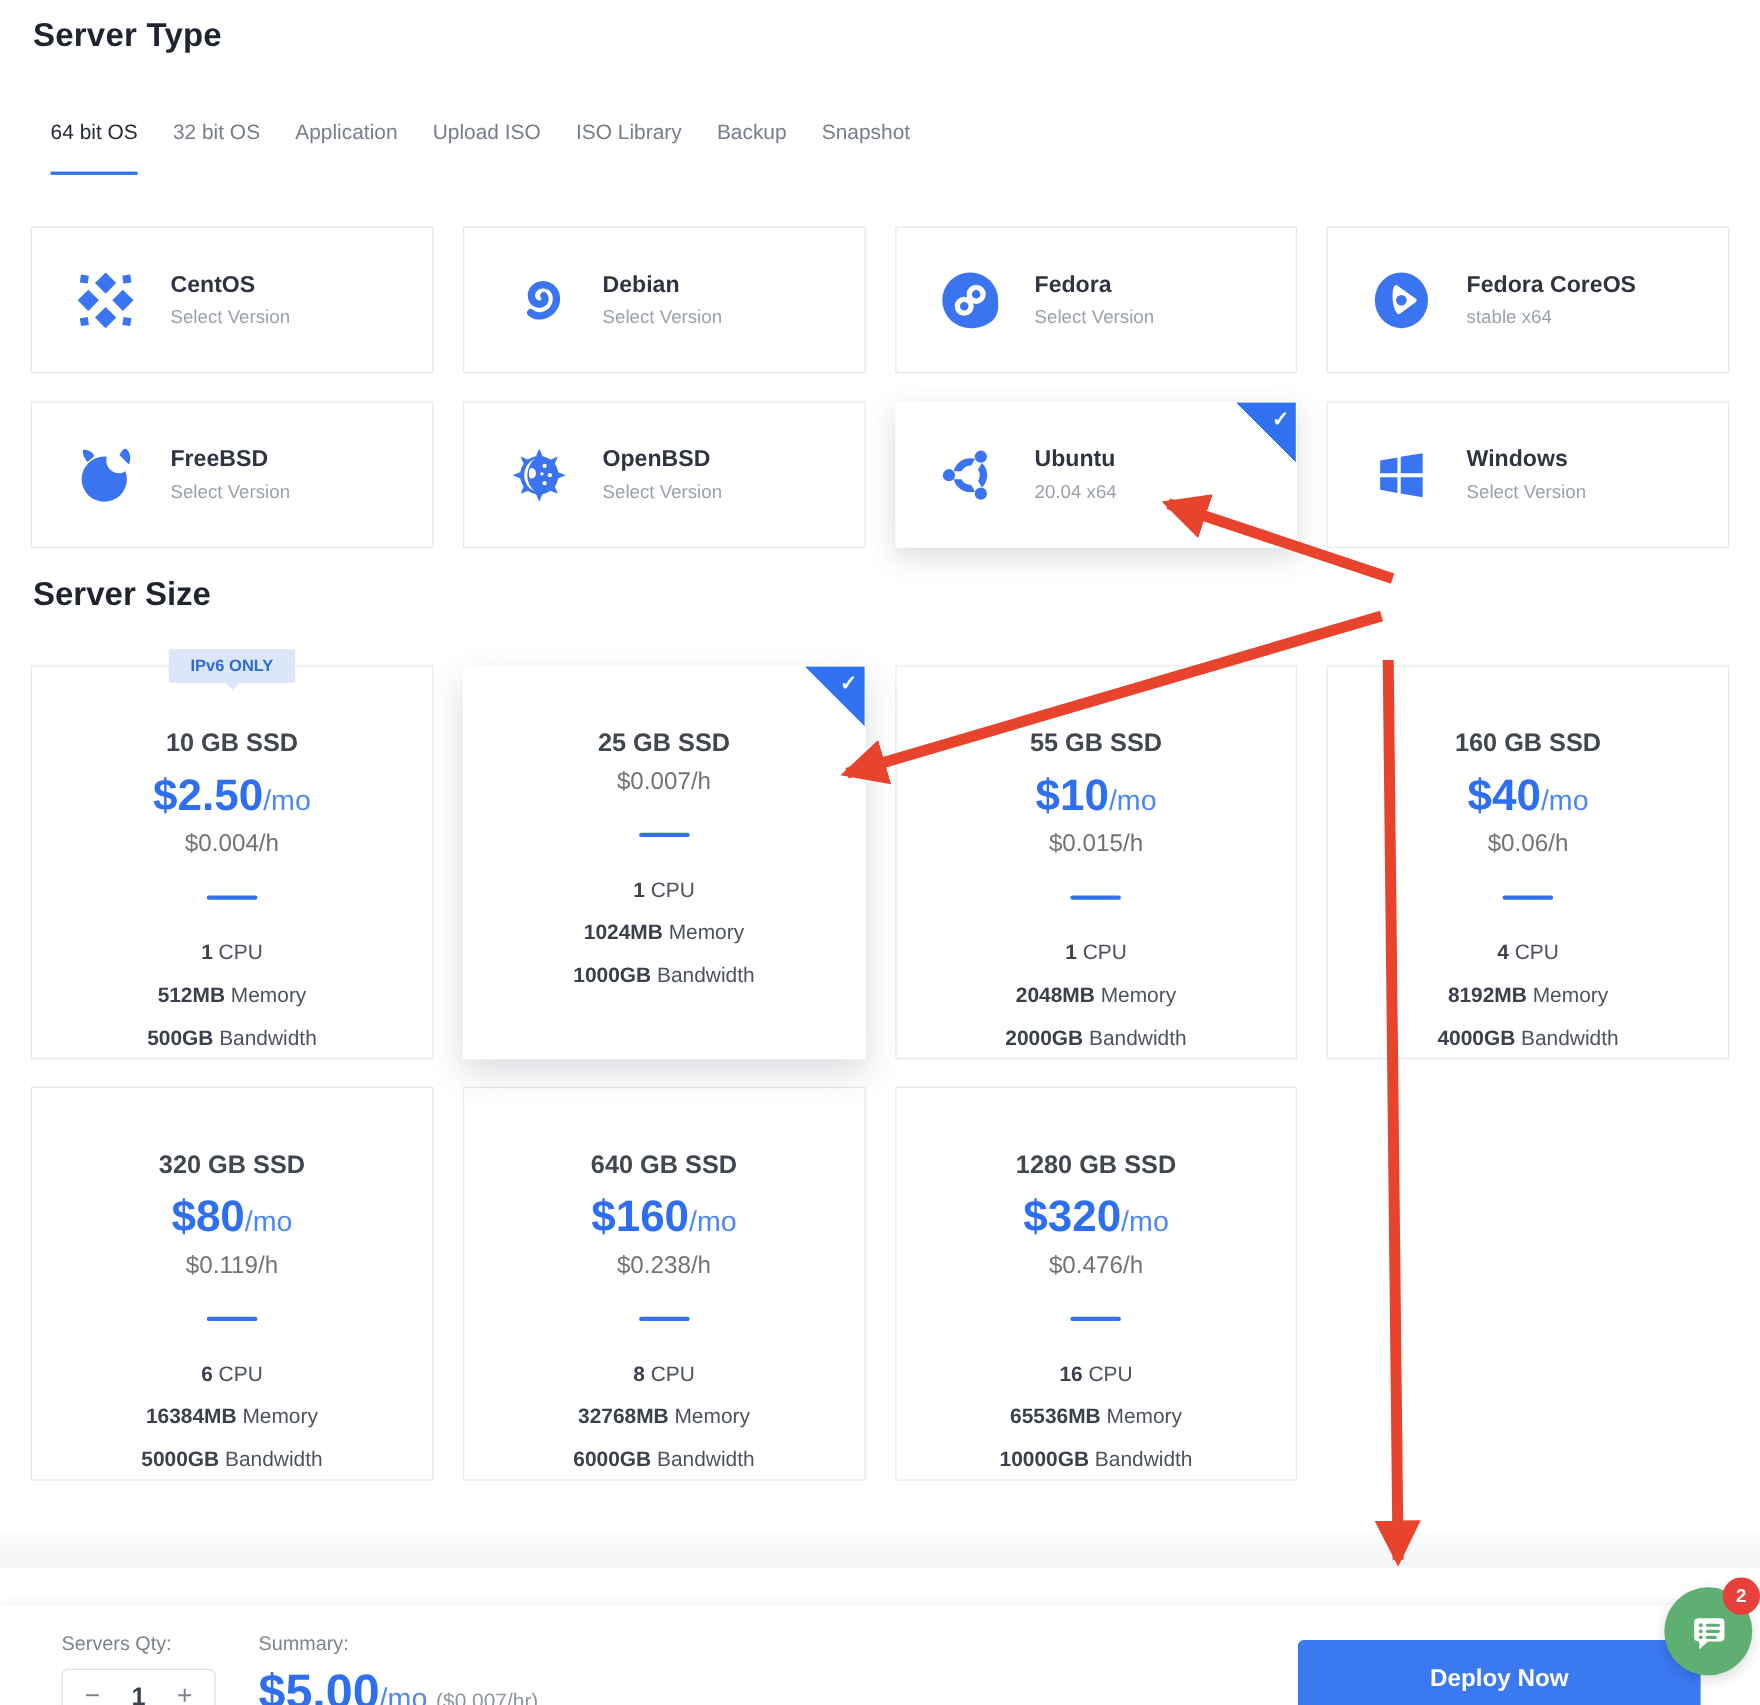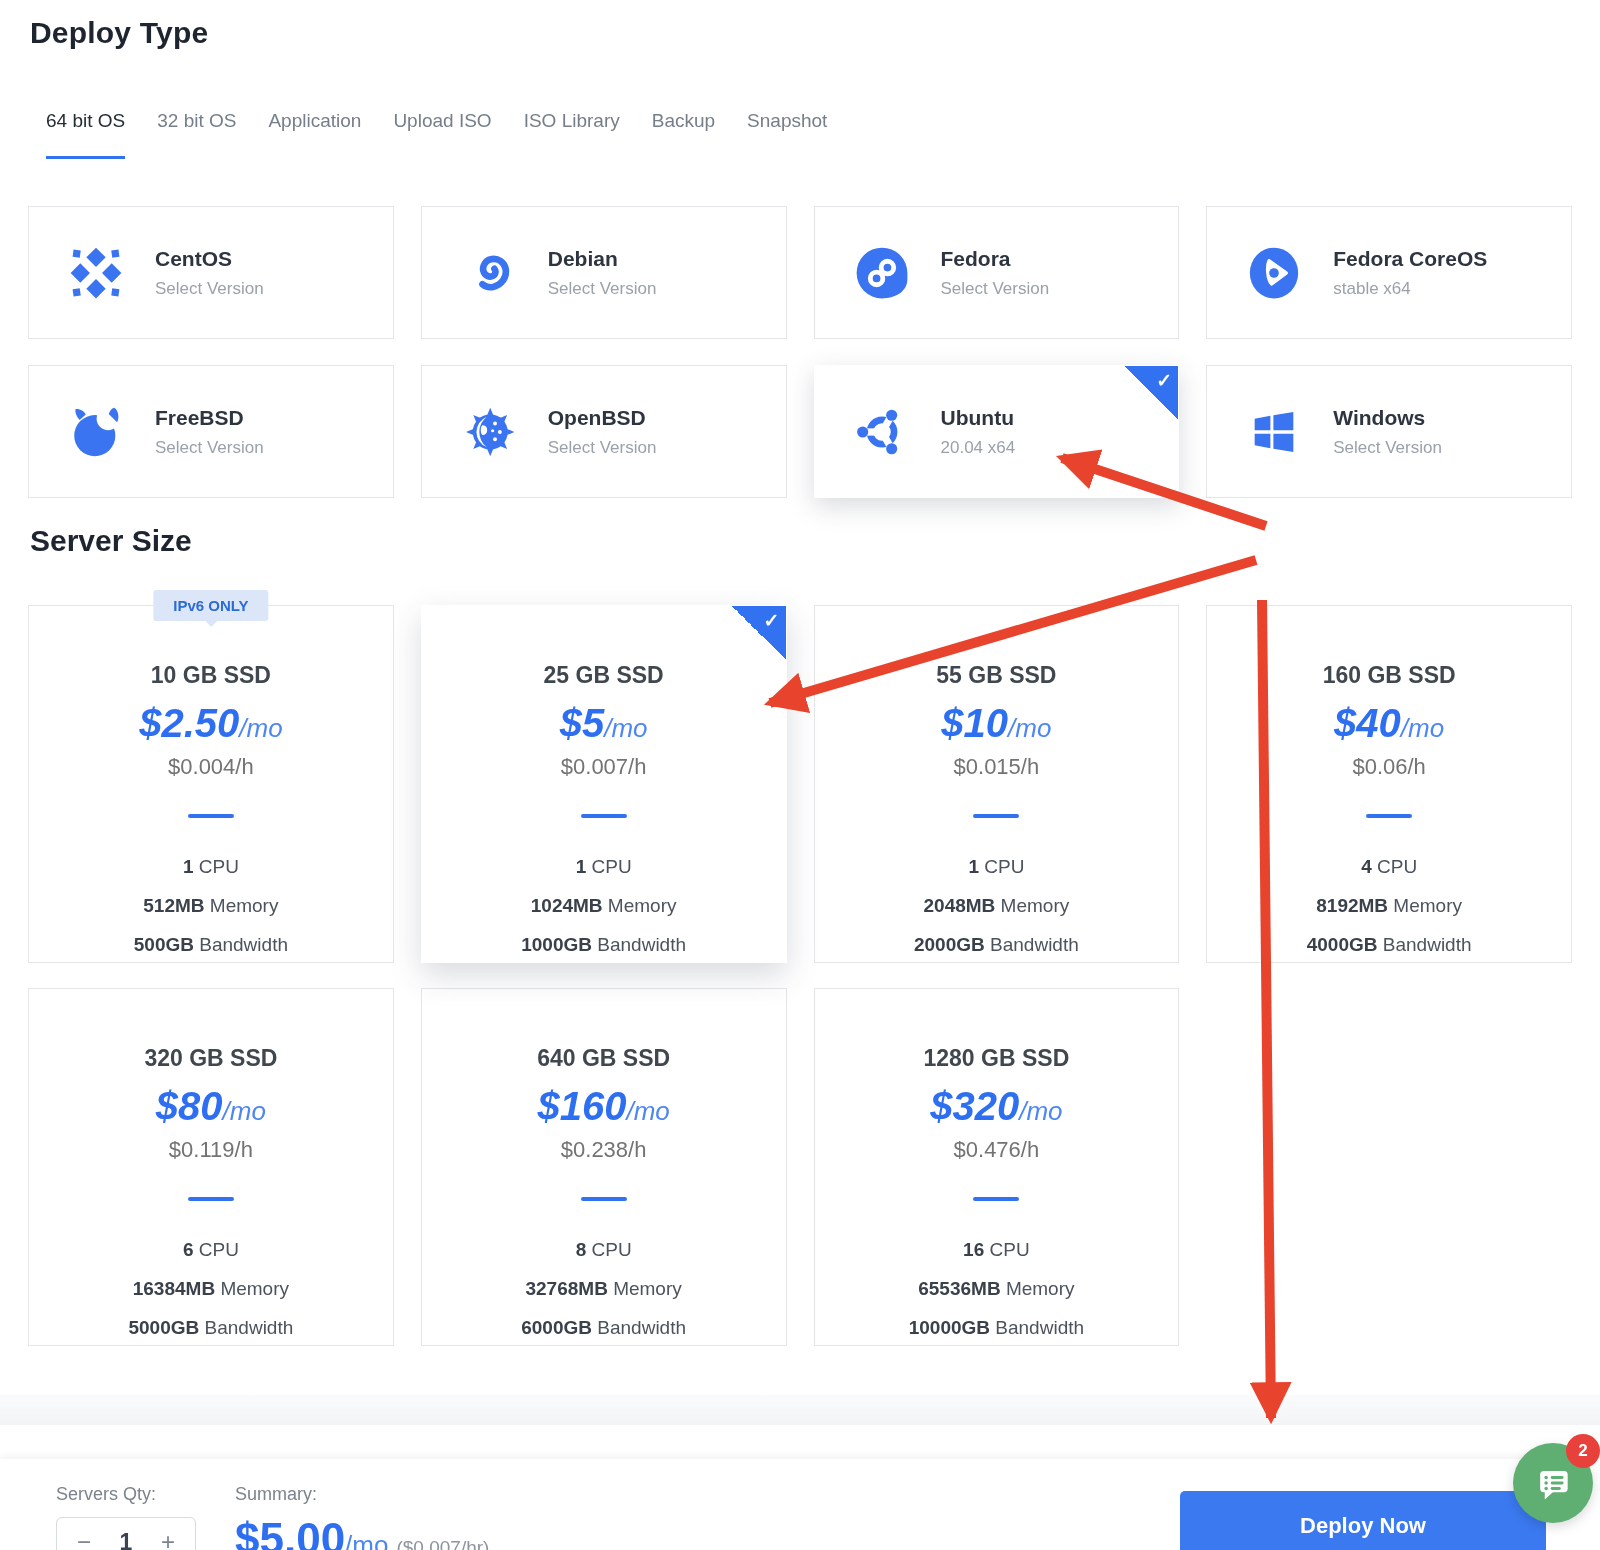"Deploy Type" h1.page-title { text: Deploy -> Server }
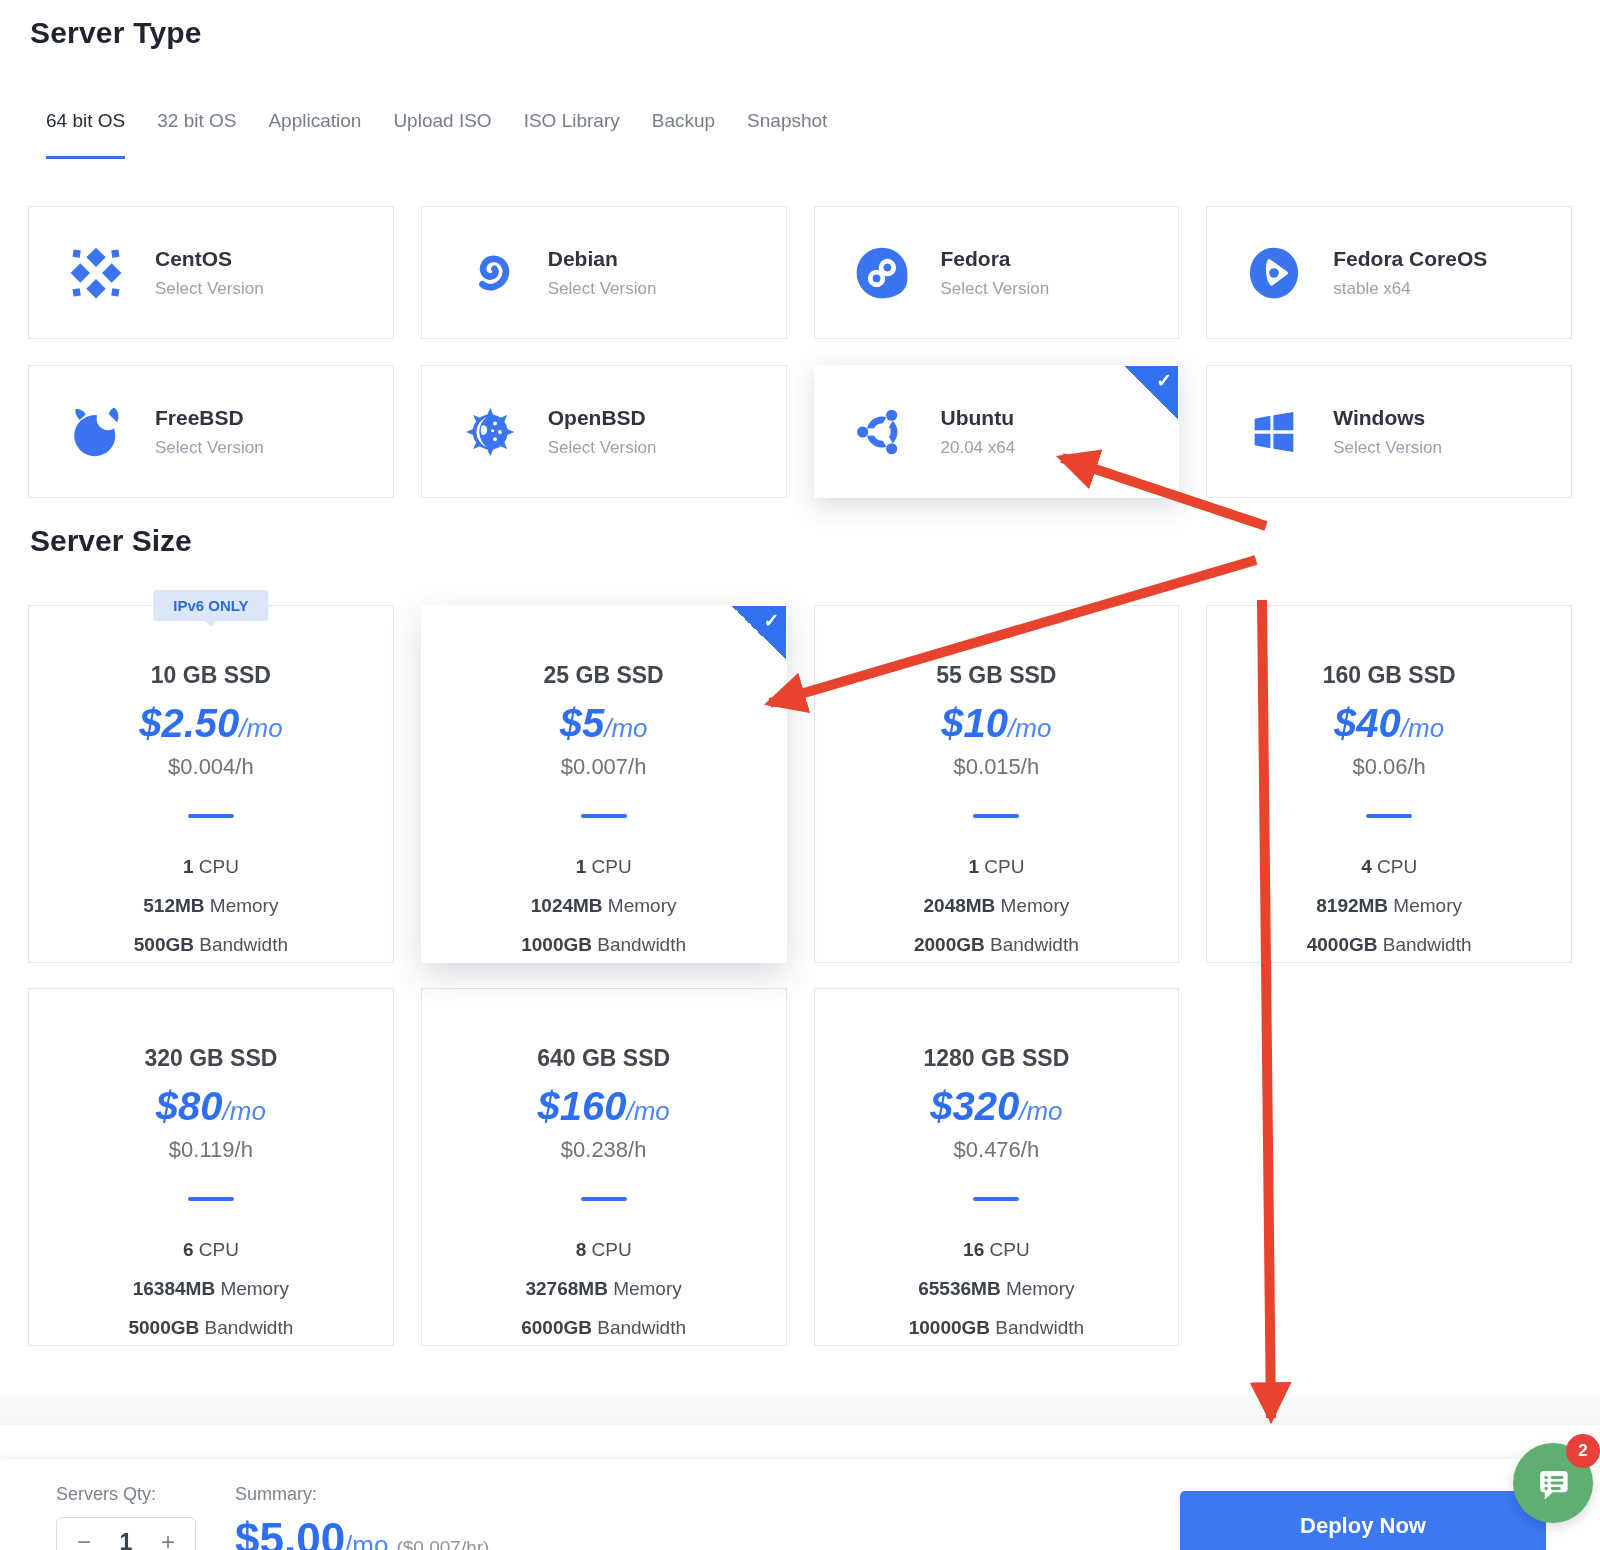"$2.50/mo" .price-row { font-style: italic -> none }
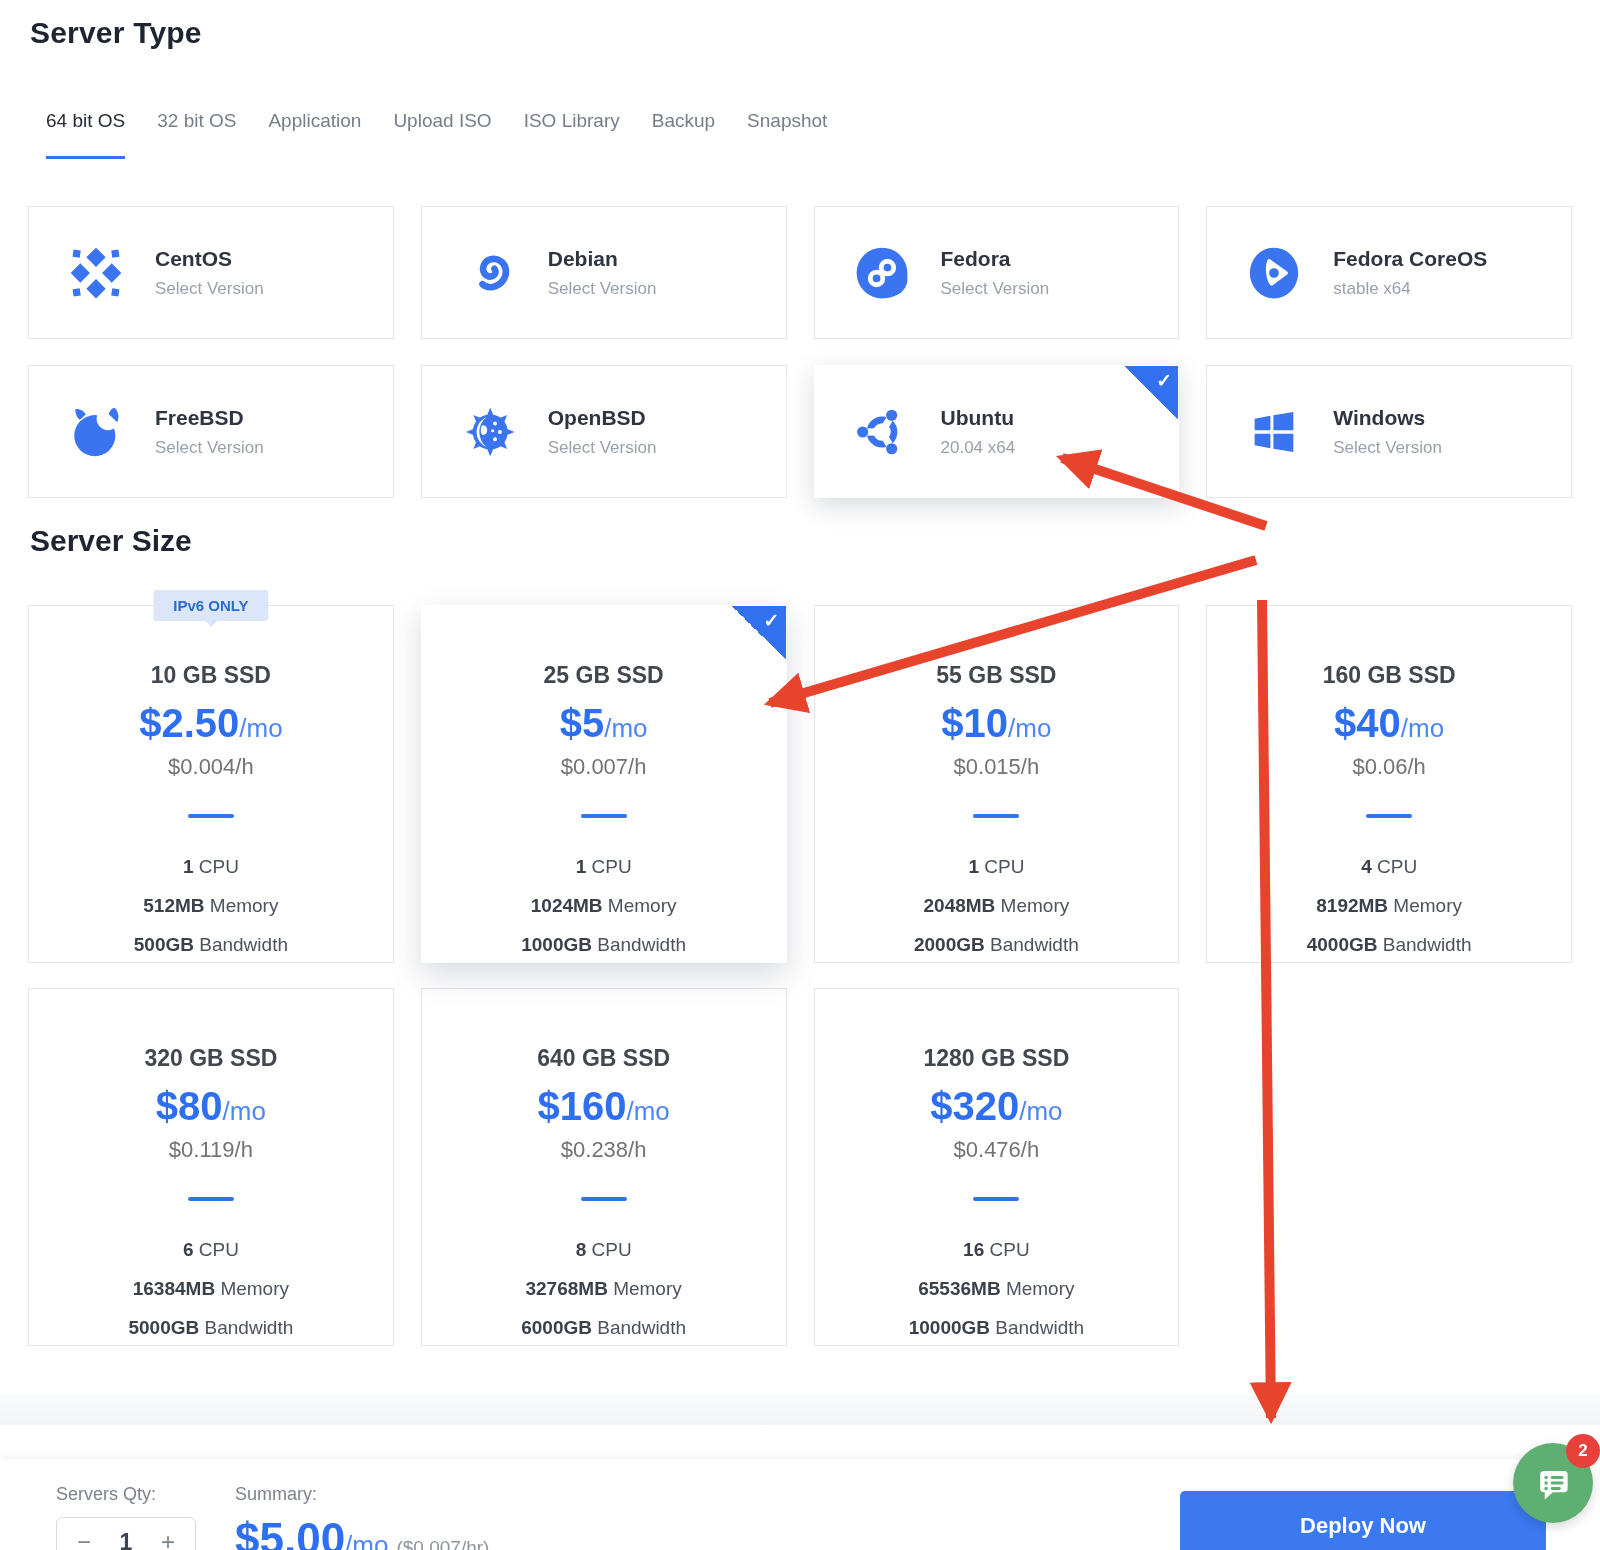"$5/mo" div.price-row { html: <div><span>$5</span><span>/mo</span></div> -> none }
